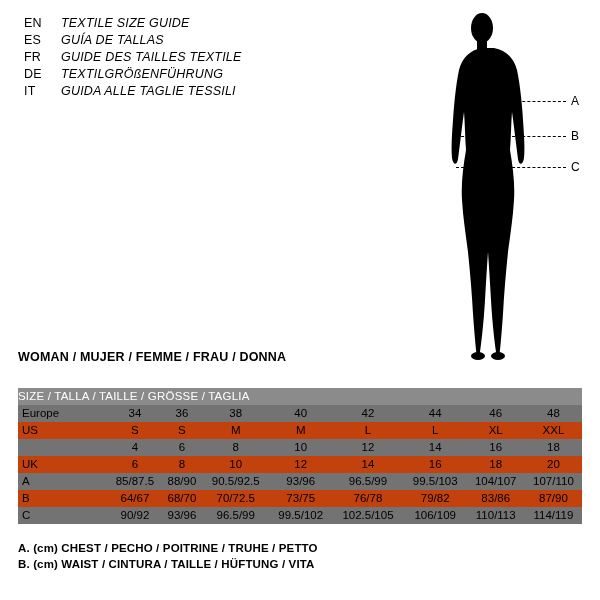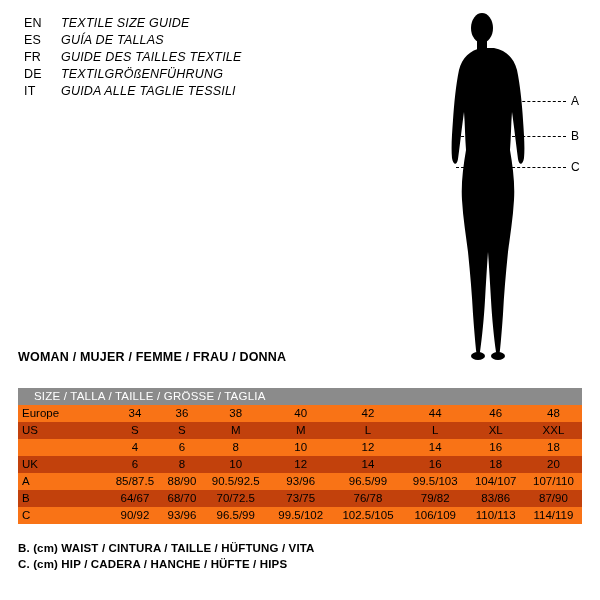"SIZE / TALLA / TAILLE" tr.header-row td { padding-left: 16px -> 0 }
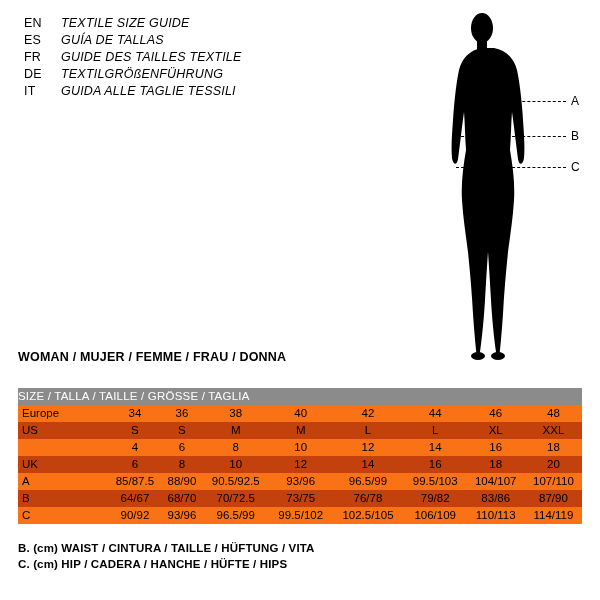"Europe" tr.shade td { background: #f97316 -> #737373 }
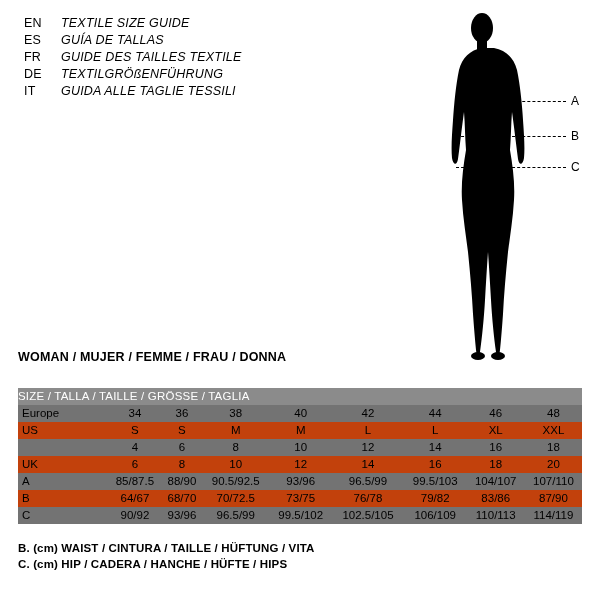"A. (cm) CHEST / PECHO" div.note-line { html: none -> <div>A. (cm) CHEST / PECHO / POITRINE / TRUHE / PETTO</div> }
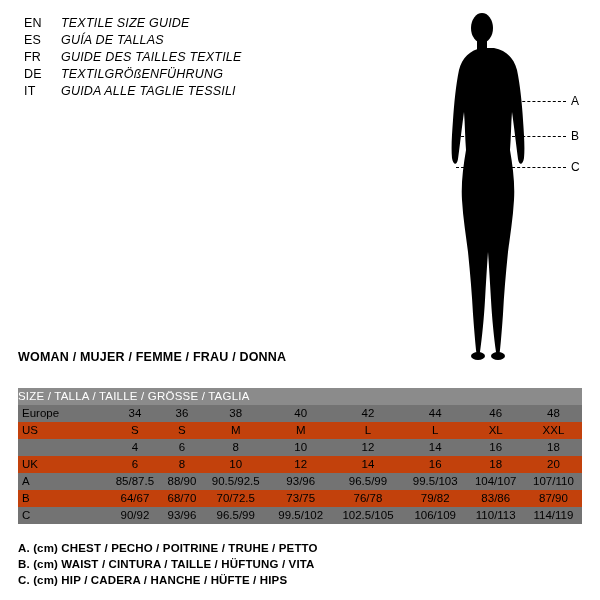"C. (cm) HIP / CADERA" div.note-line { html: <div>C. (cm) HIP / CADERA / HANCHE / HÜFTE / HIPS</div> -> none }
